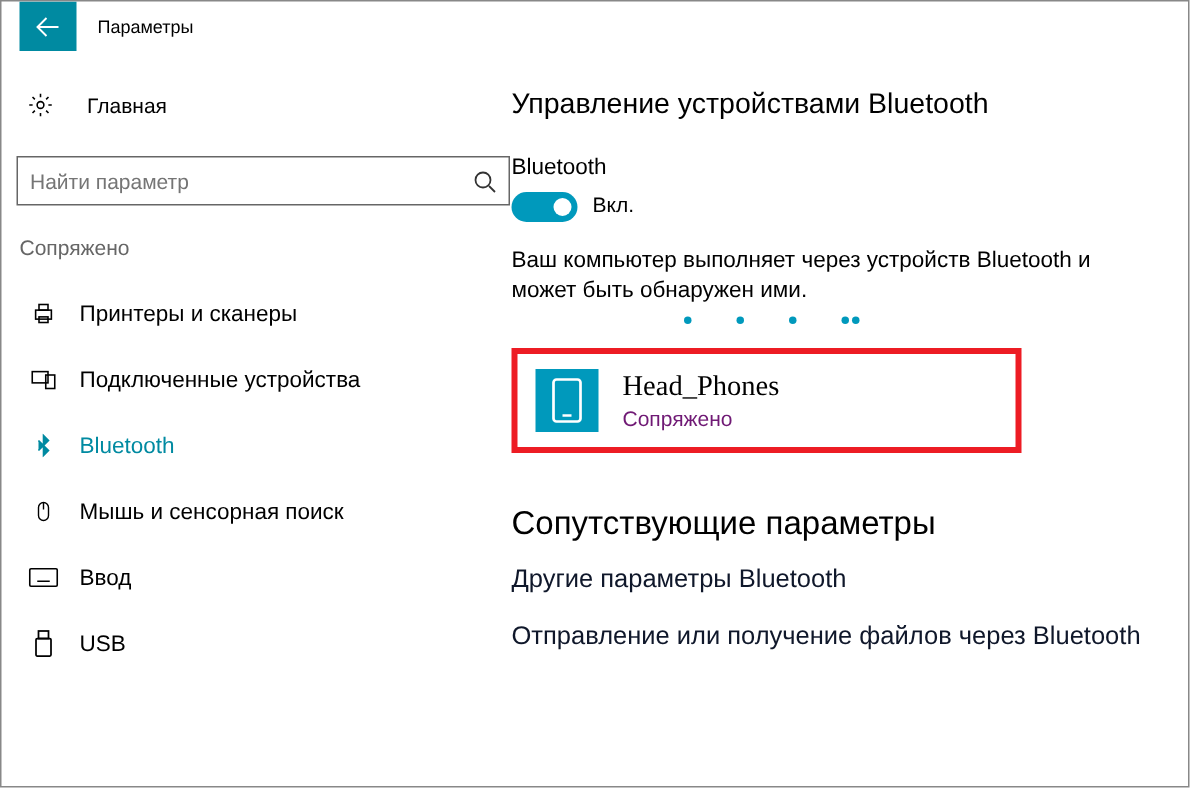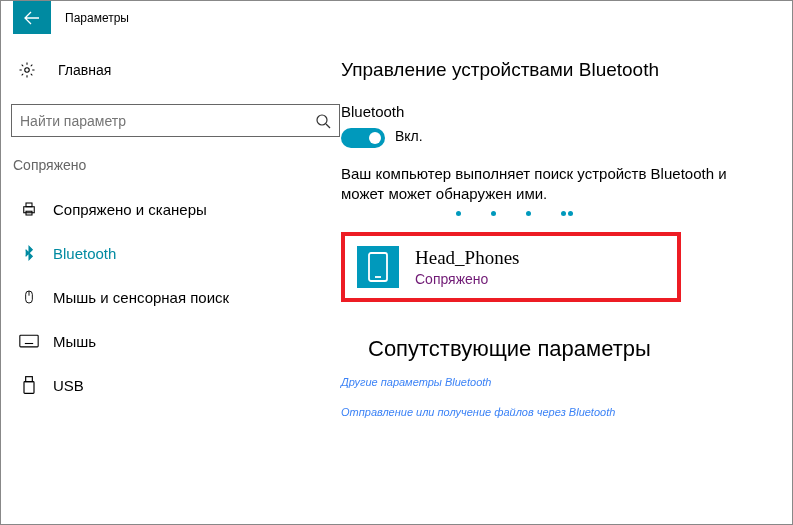"Ваш компьютер выполняет поиск устройств" div.bt-desc { text: поиск устройств Bluetooth и может может -> через устройств Bluetooth и может быть }
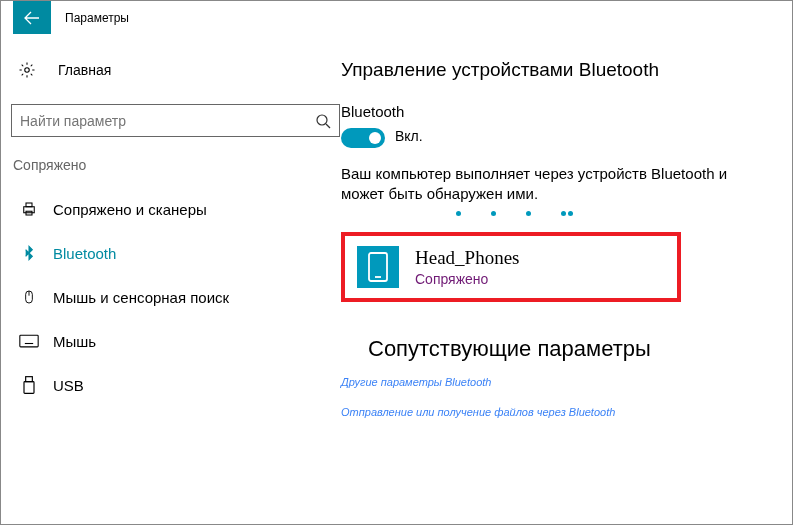"Сопряжено и сканеры" span.label { text: Сопряжено -> Принтеры }
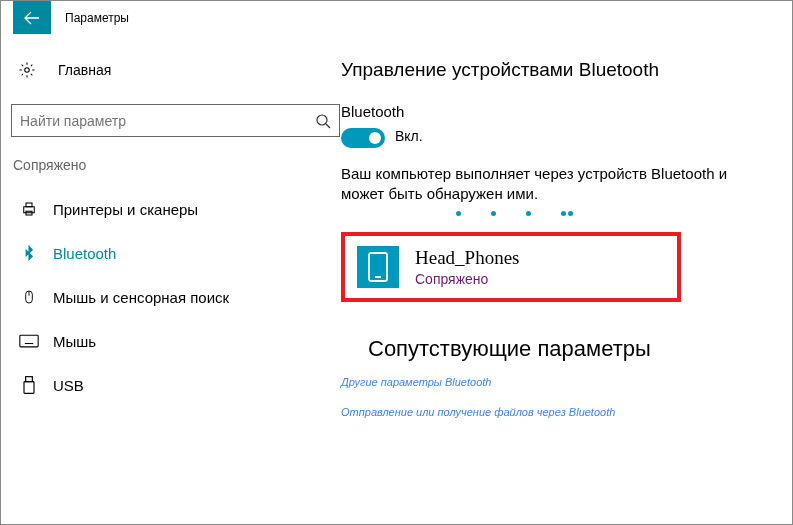"Подключенные устройства" div.nav-item { html: none -> <div> <span> <svg> <rect></rect> <rect></rect> </svg> </span> <span>Подключенные устройства</span> </div> }
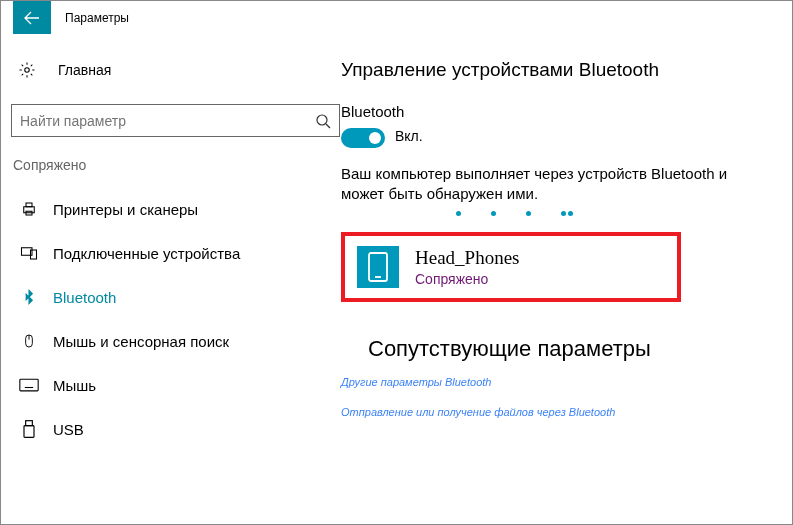"Сопутствующие параметры" .related-heading { margin-left: 27px -> none }
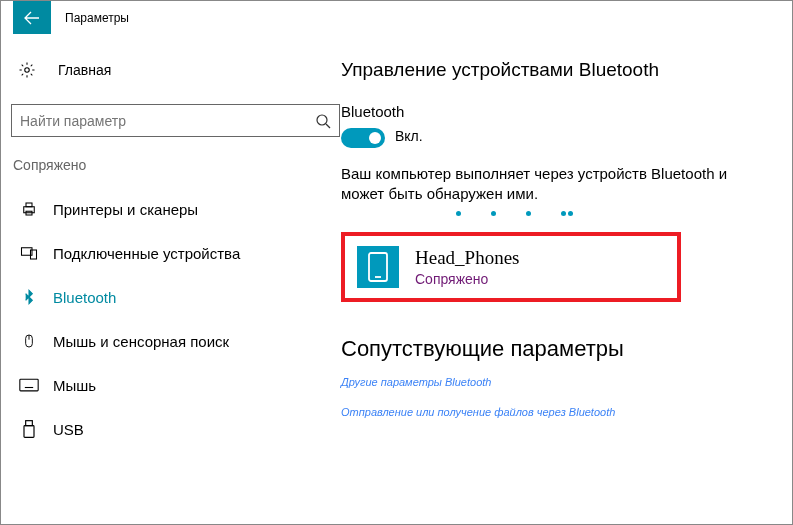"Мышь" span.label { text: Мышь -> Ввод }
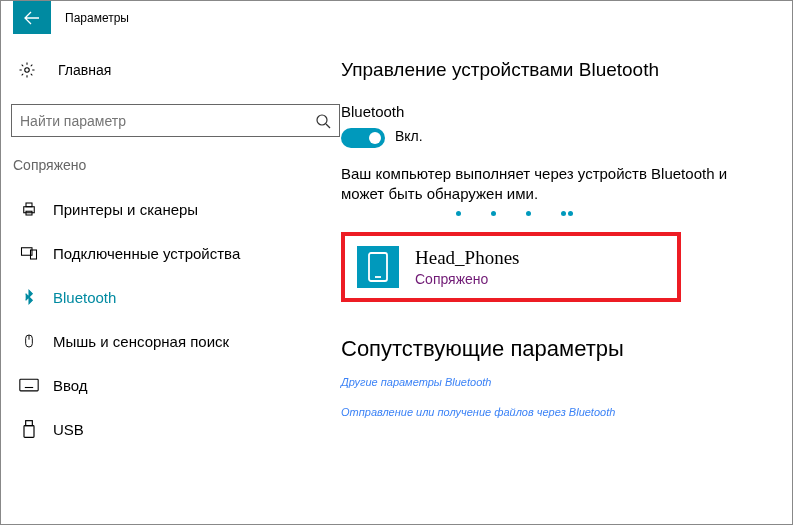"Другие параметры Bluetooth" .link { color: #3b82f6 -> #0f172a; font-size: 11px -> 17px; font-style: italic -> none }
